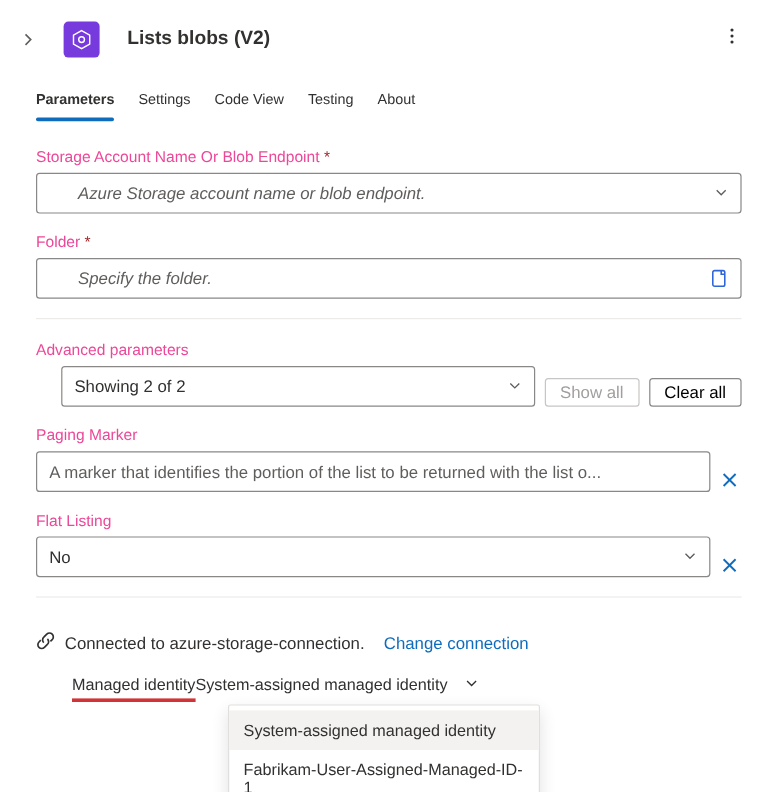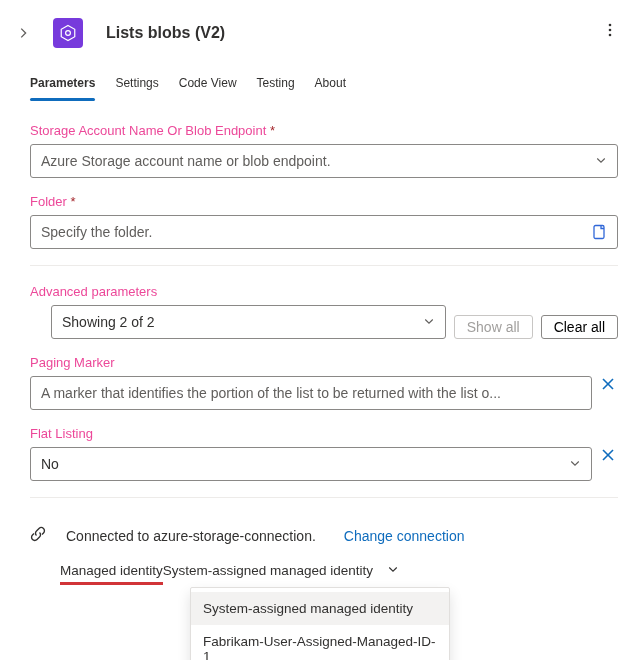"Azure Storage account name or" .input .ph { font-style: none -> italic; margin-left: none -> 24px }
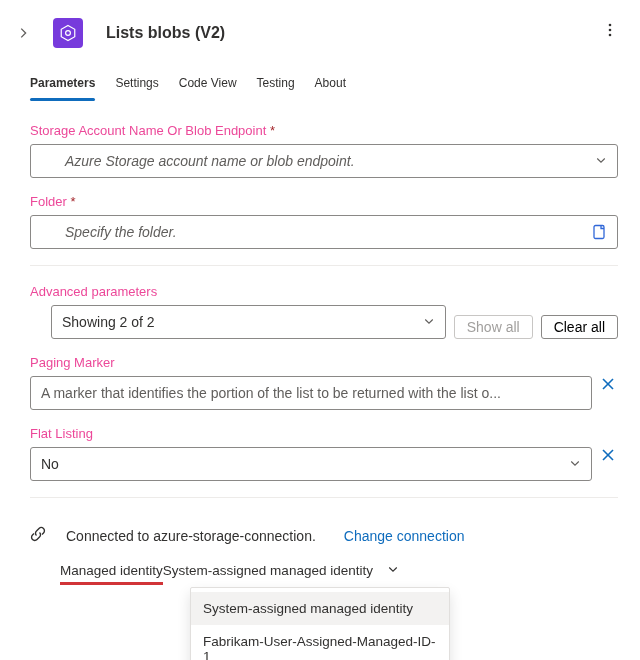"A marker that identifies the" .ctrl-row { align-items: flex-start -> flex-end }
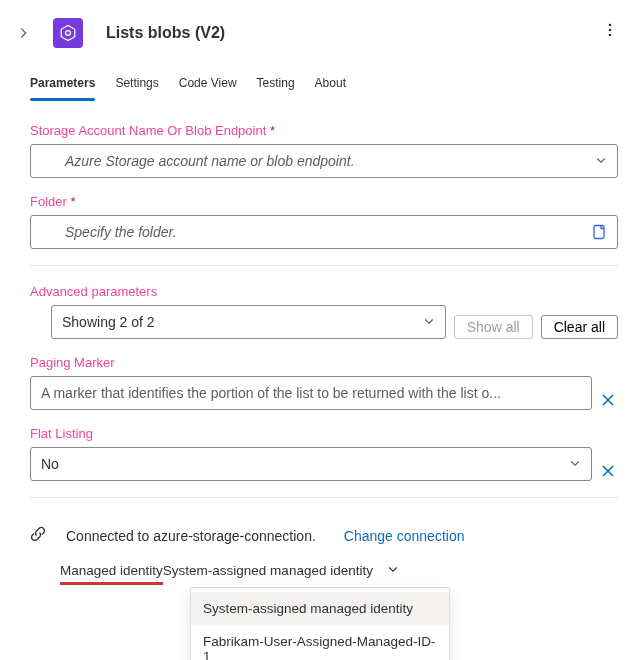"Connected to azure-storage-connection." .conn { gap: 20px -> 8px }
